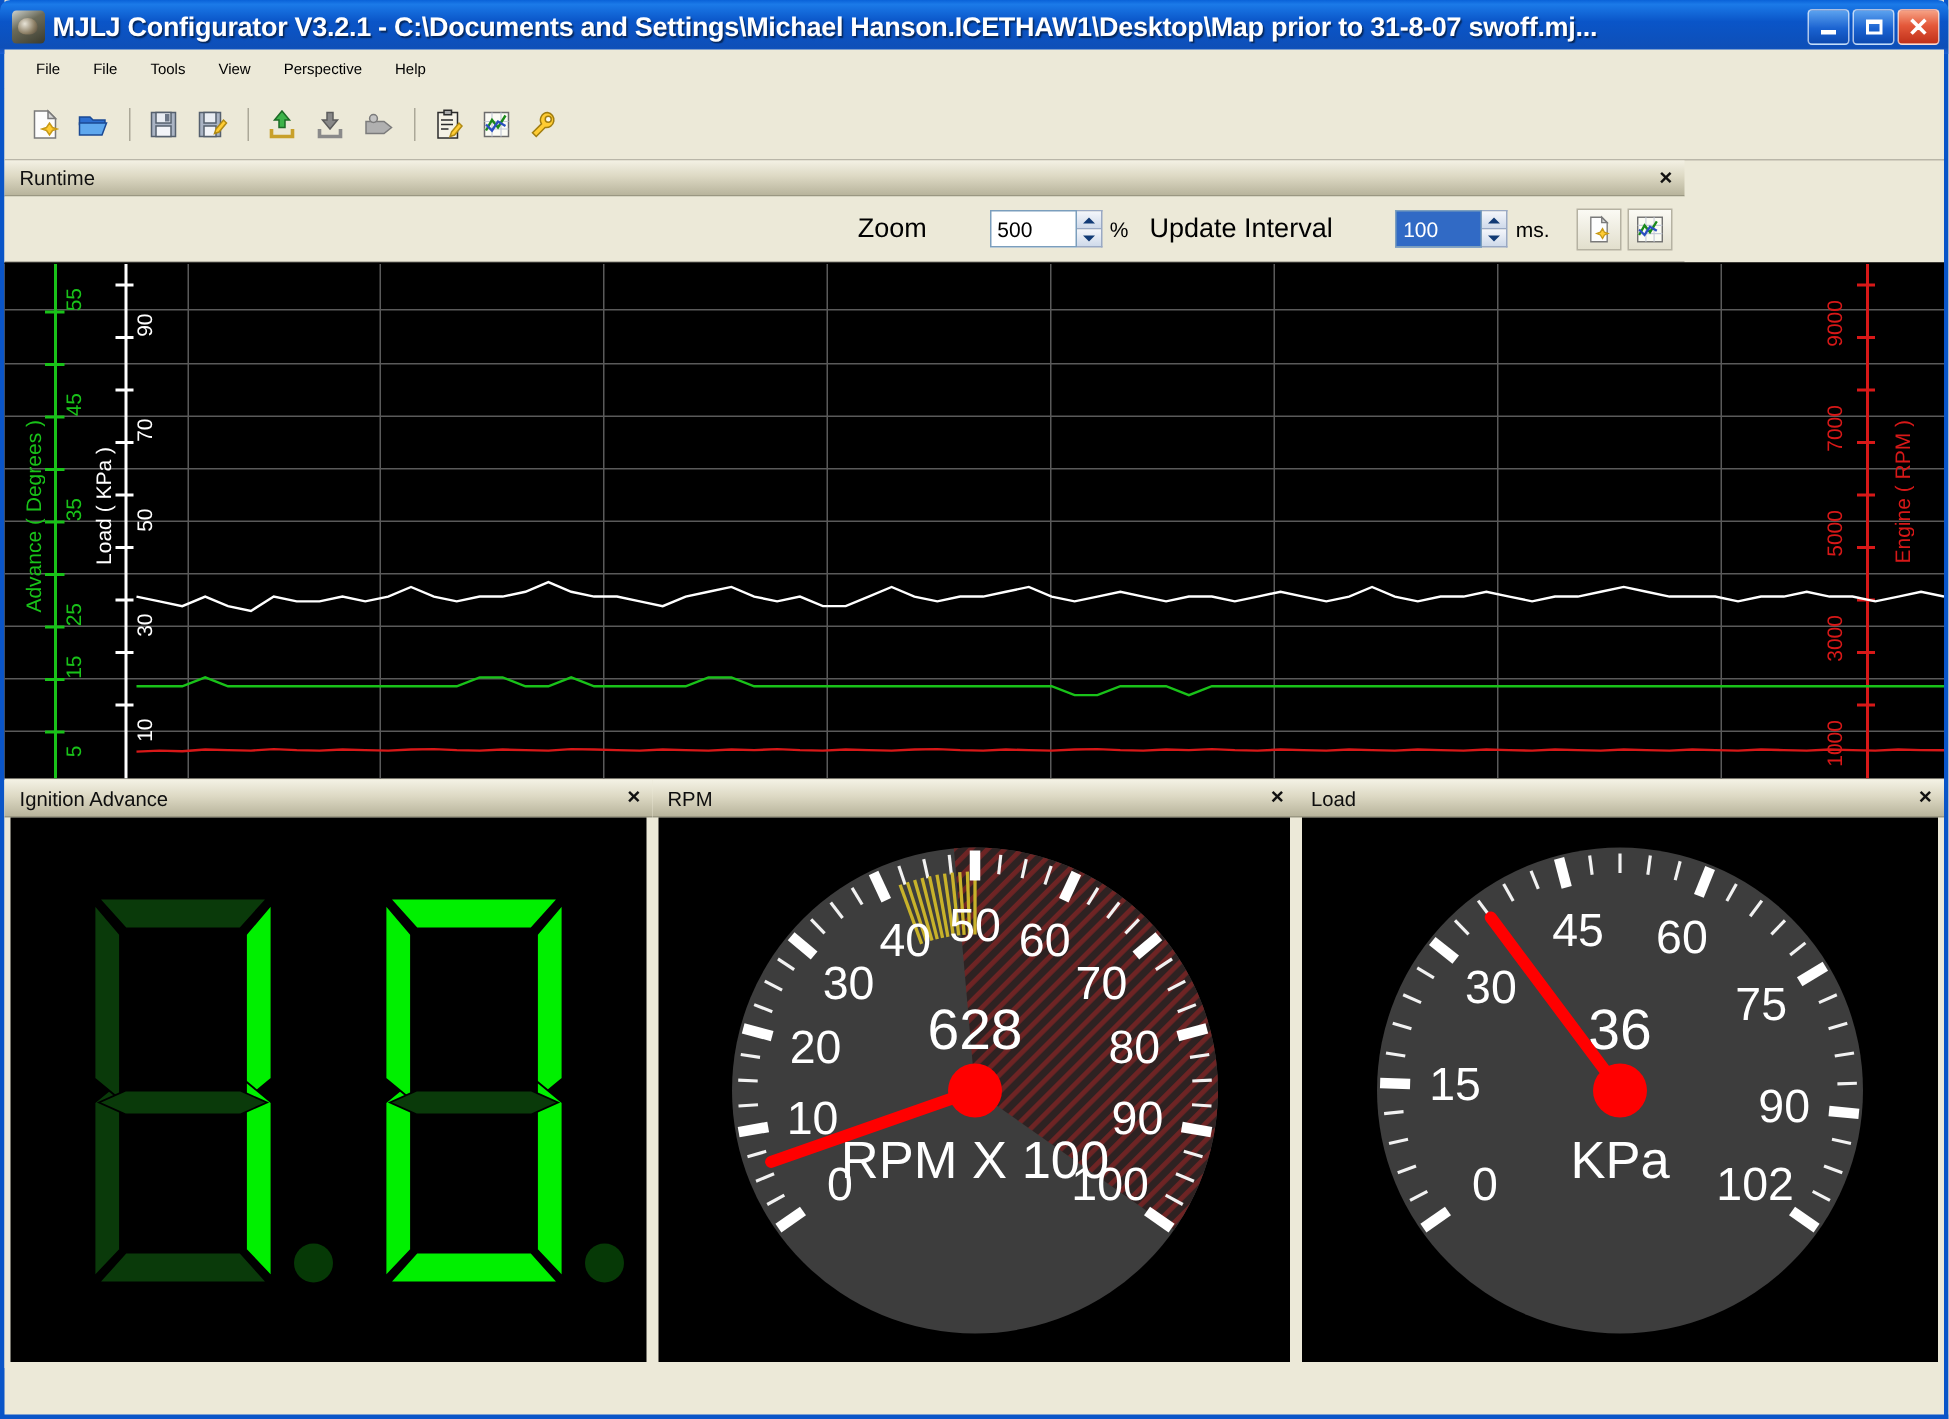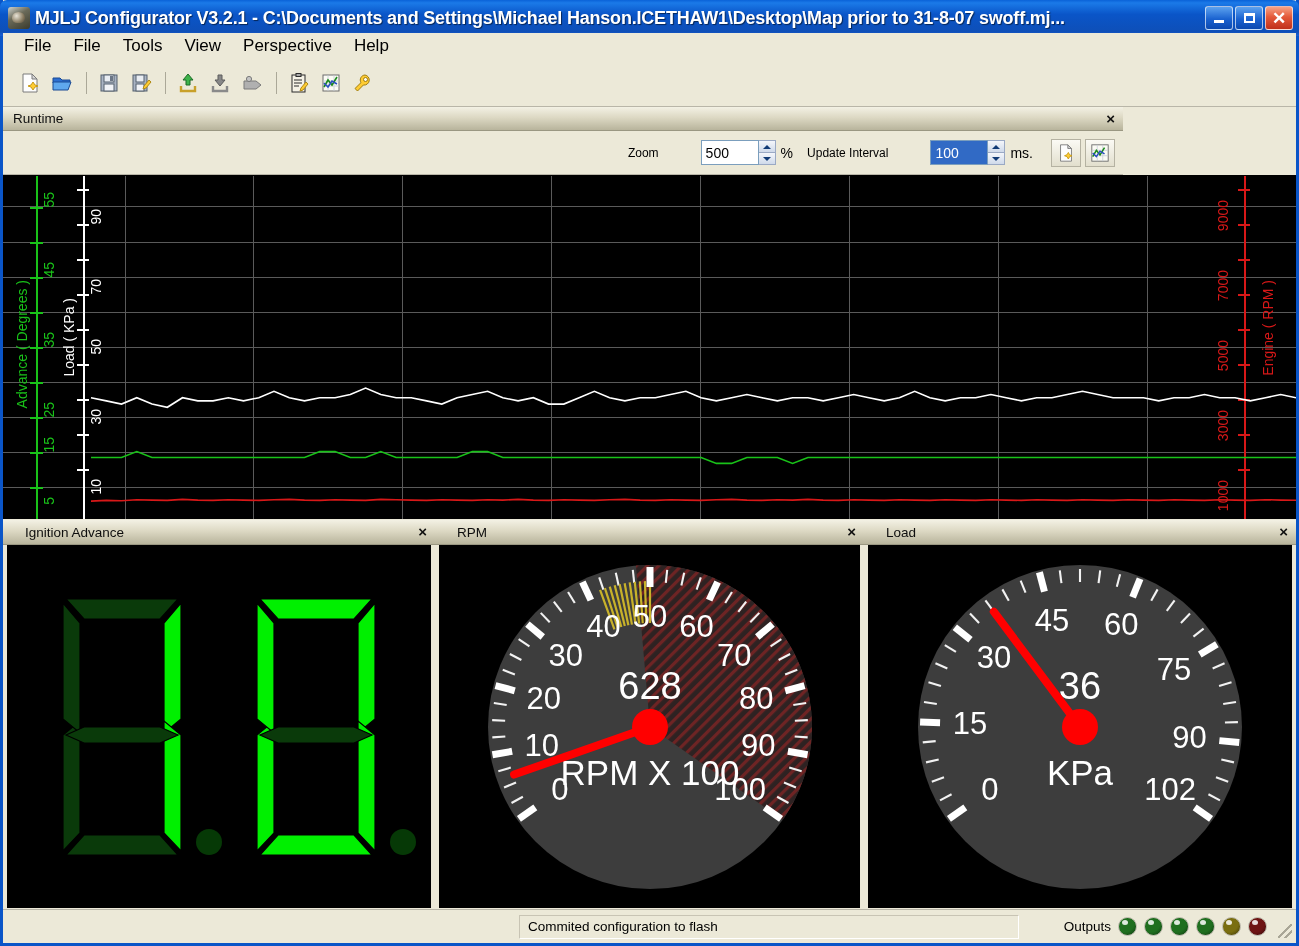"File" .menu-item { font-size: 17px -> 10px }
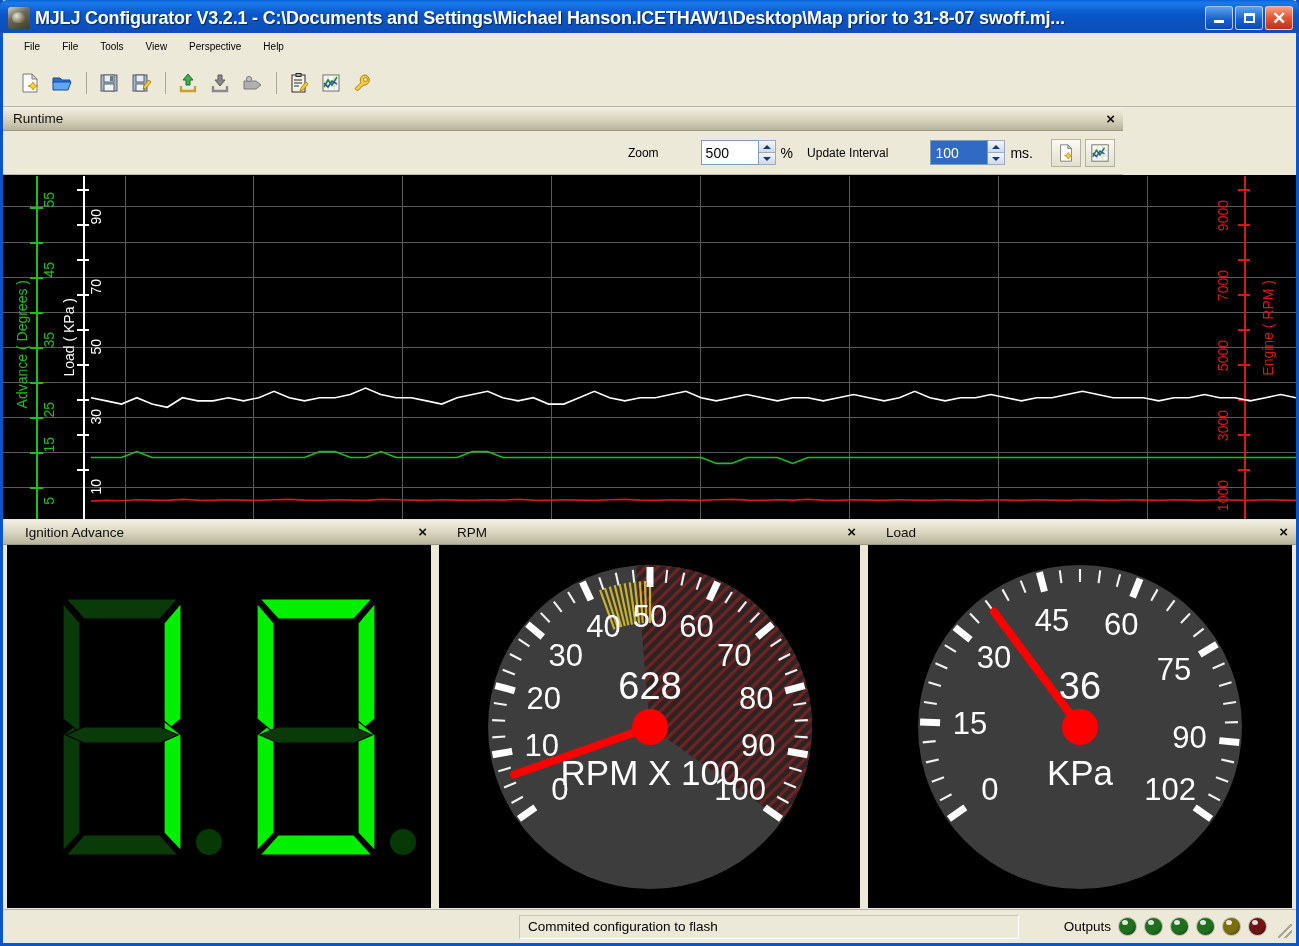"Zoom" .rt-lbl { font-size: 12px -> 18px }
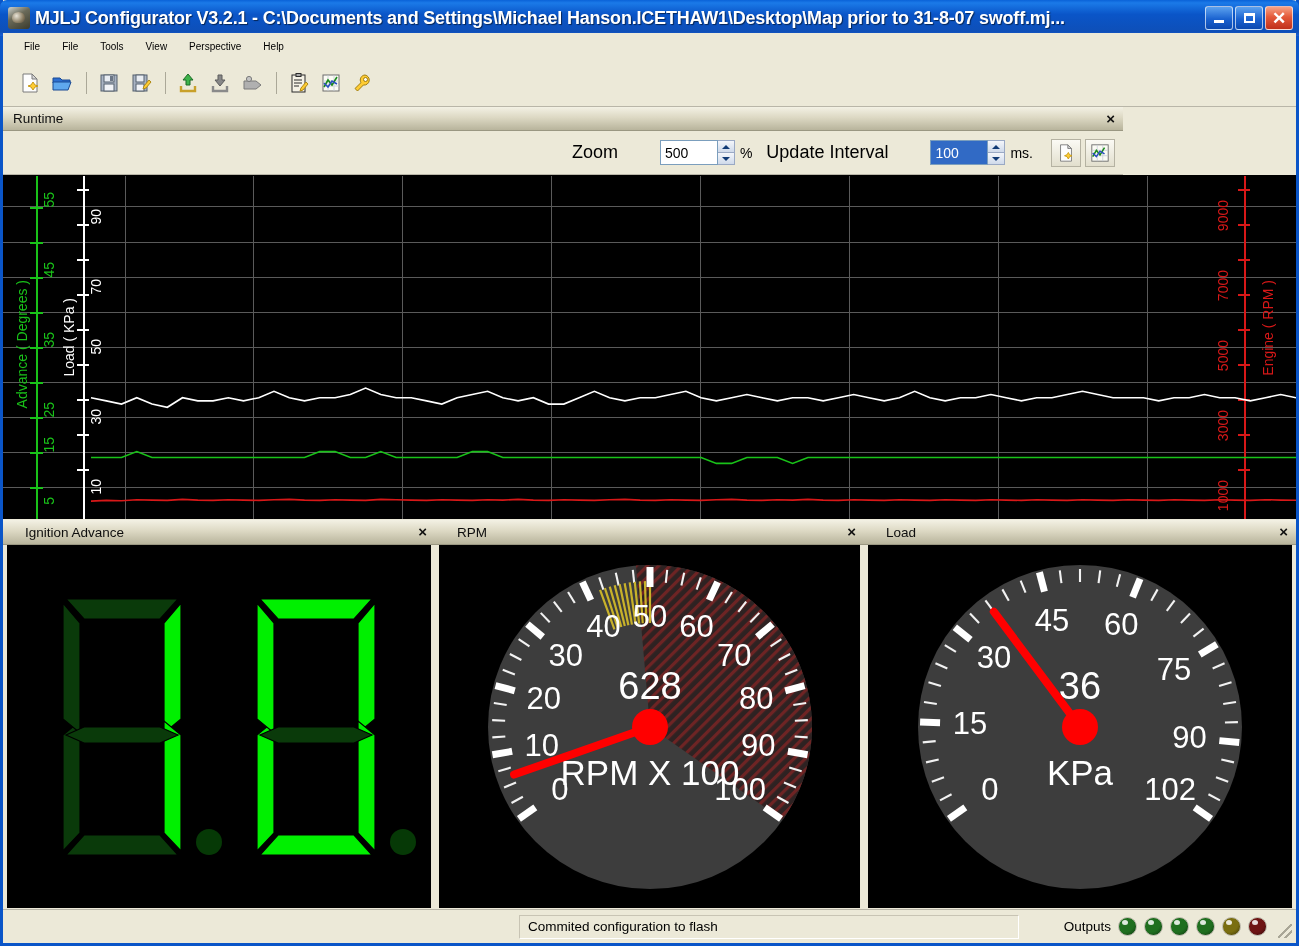"Ignition Advance" .bp-head { padding: 0 8px 0 22px -> 0 8px 0 10px }
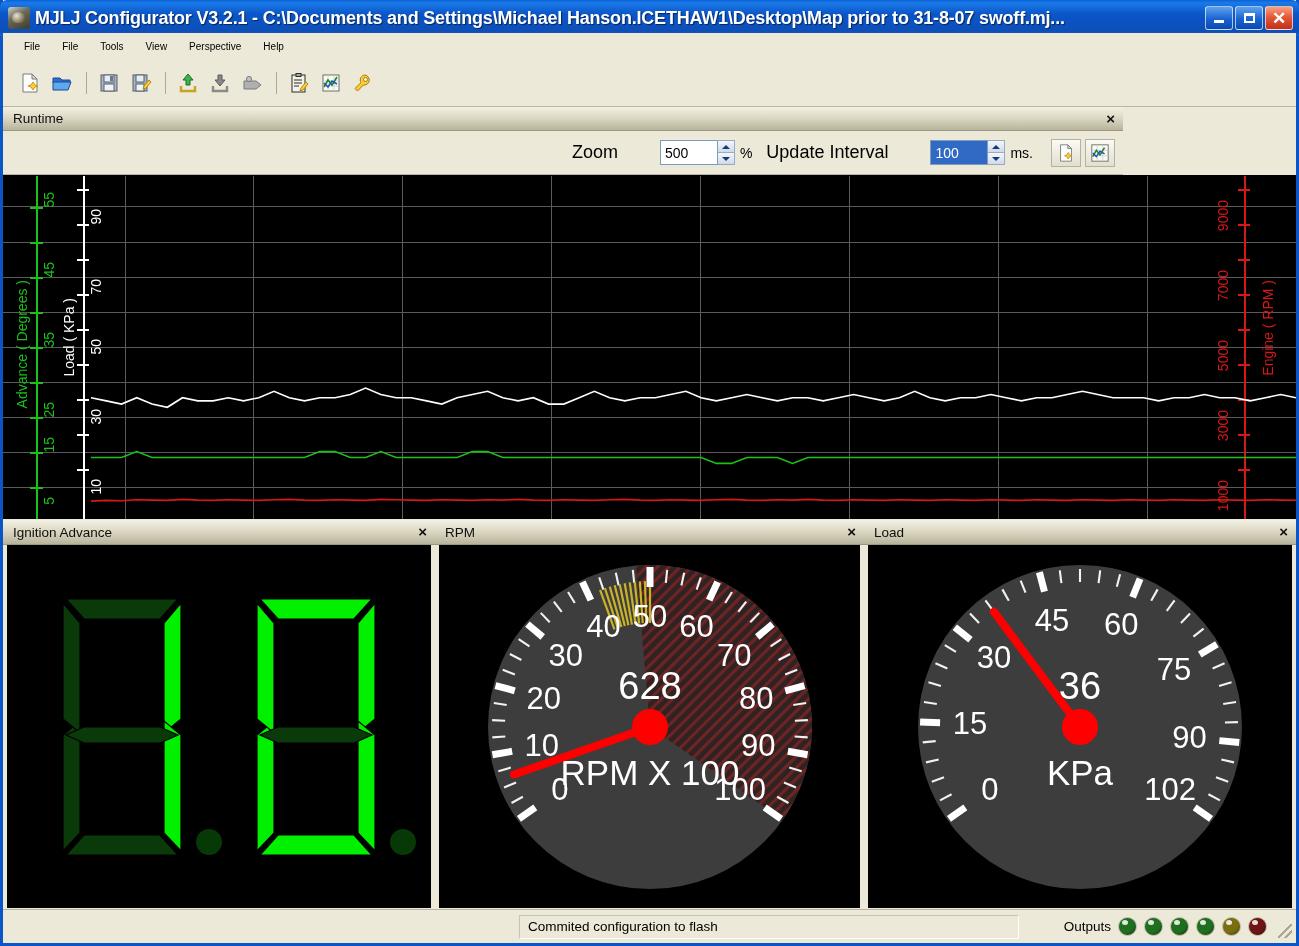"Commited configuration to flash" div.statusbar { html: <div> <div></div> <div>Commited configuration to flash</div> <div> <span>Outputs</span> <span></span> <span></span> <span></span> <span></span> <span></span> <span></span> <span></span> </div> </div> -> none }
